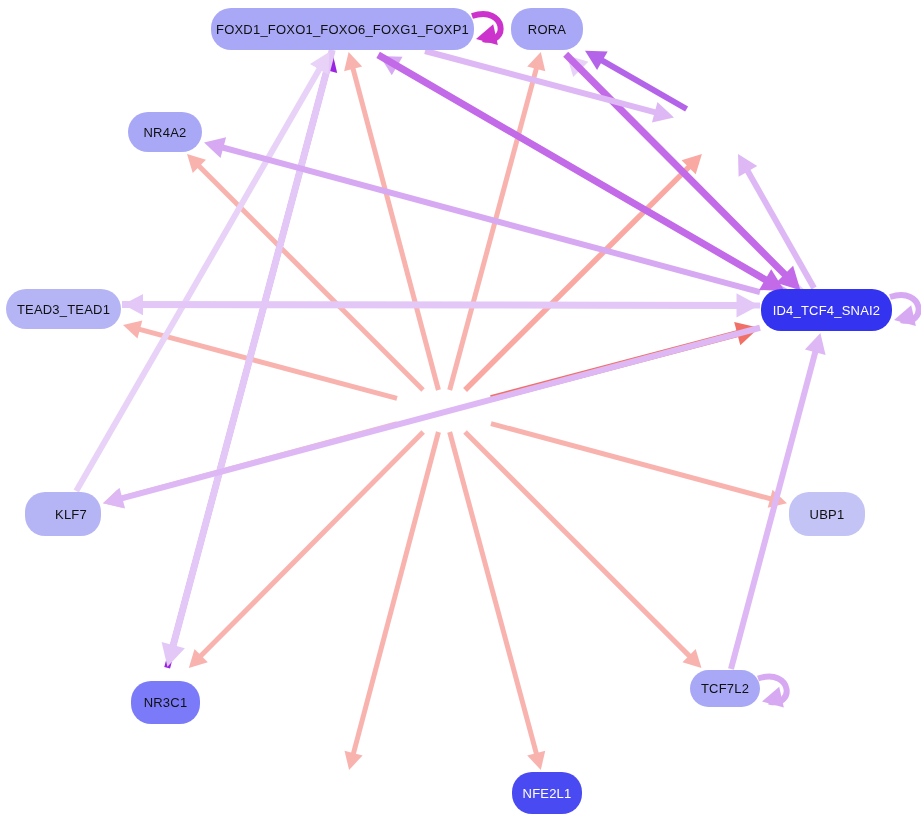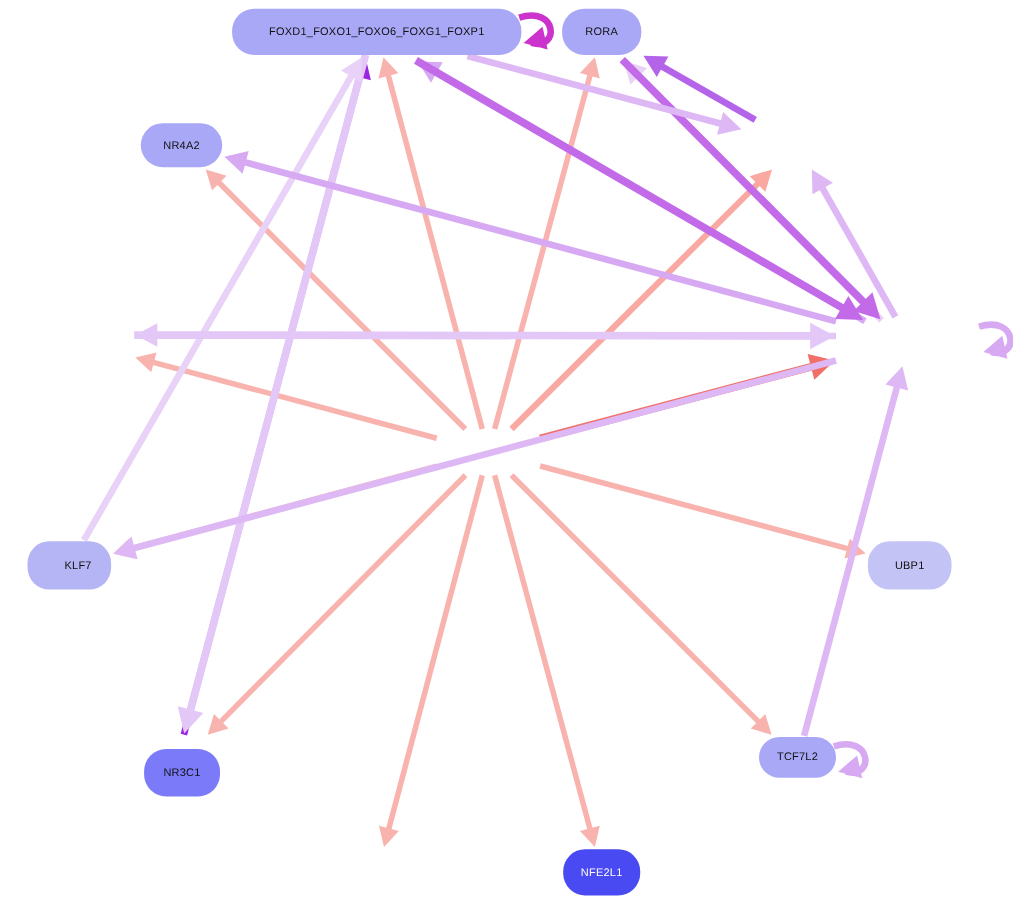"FOXD1_FOXO1_FOXO6_FOXG1_FOXP1" .node { font-size: 10px -> 13px }
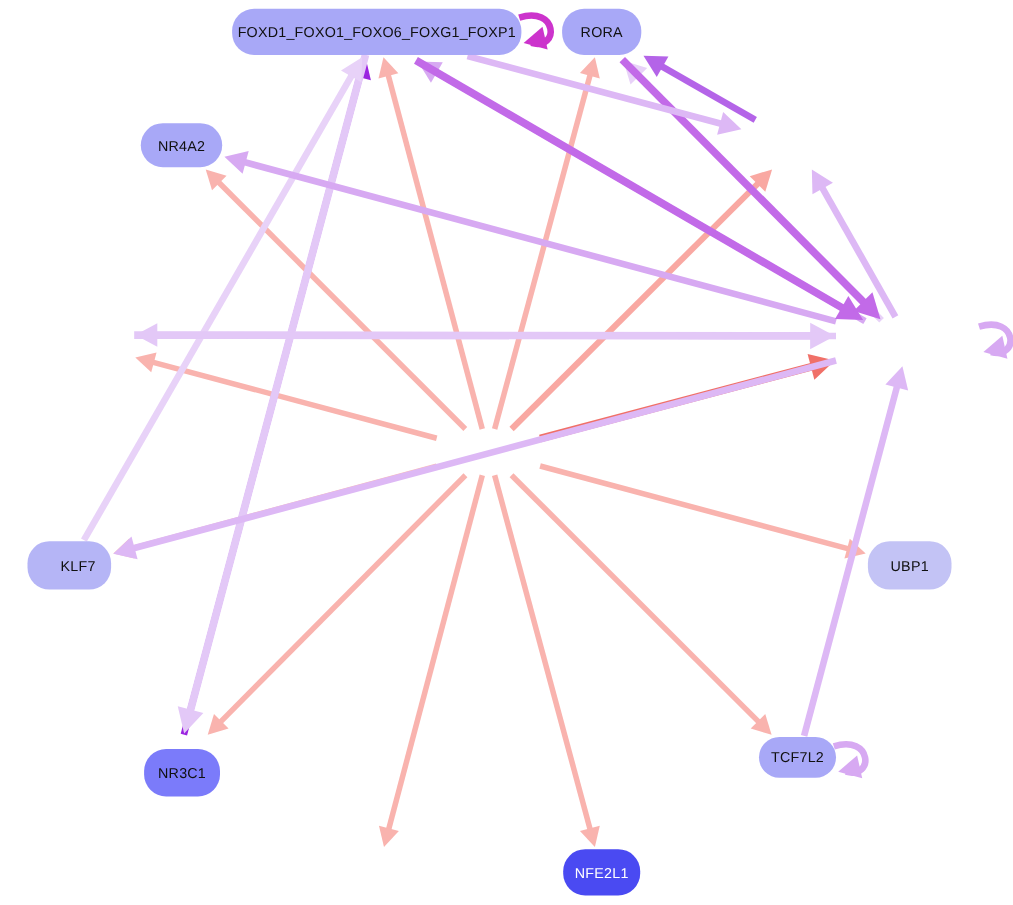"TEAD3_TEAD1" div.node { html: none -> <div> <span>TEAD3_TEAD1</span> </div> }
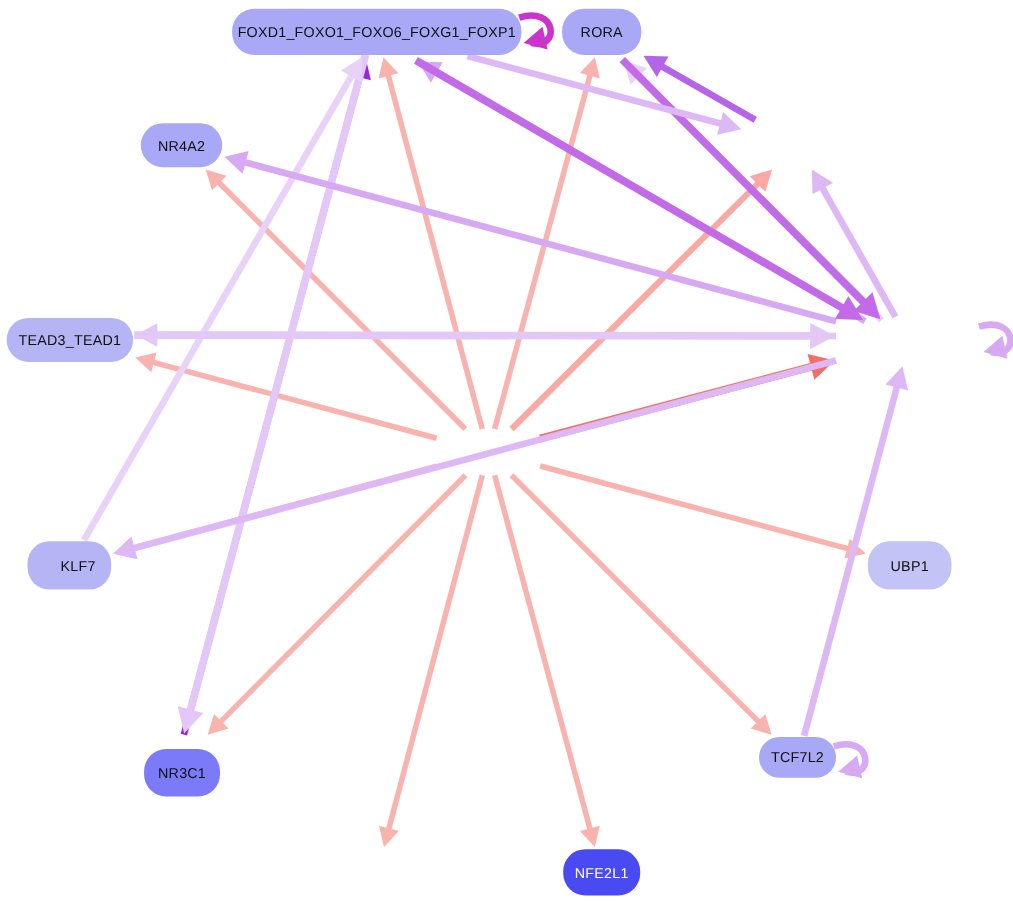"ID4_TCF4_SNAI2" div.node { html: none -> <div> <span>ID4_TCF4_SNAI2</span> </div> }
